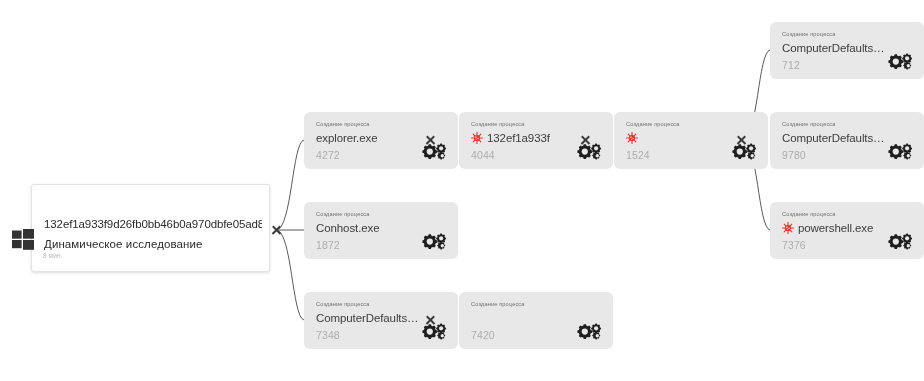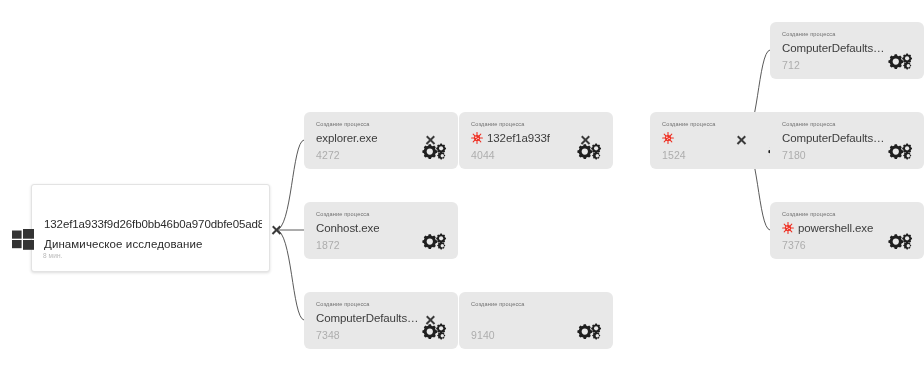"1524" div.node { left: 650px -> 614px }
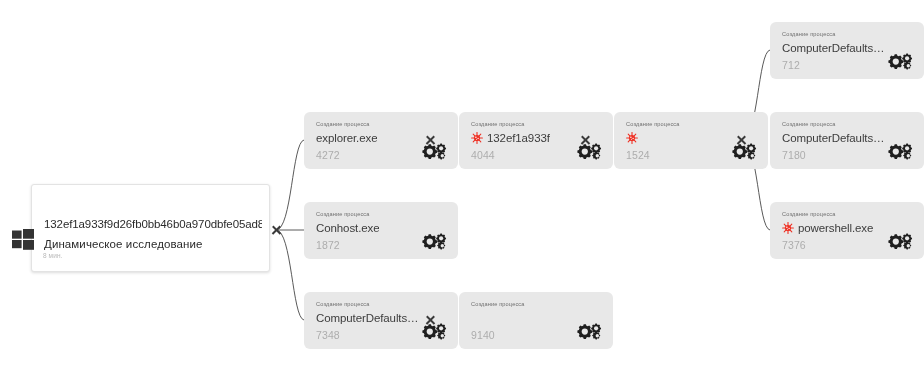"7180" div.node-pid { text: 7180 -> 9780 }
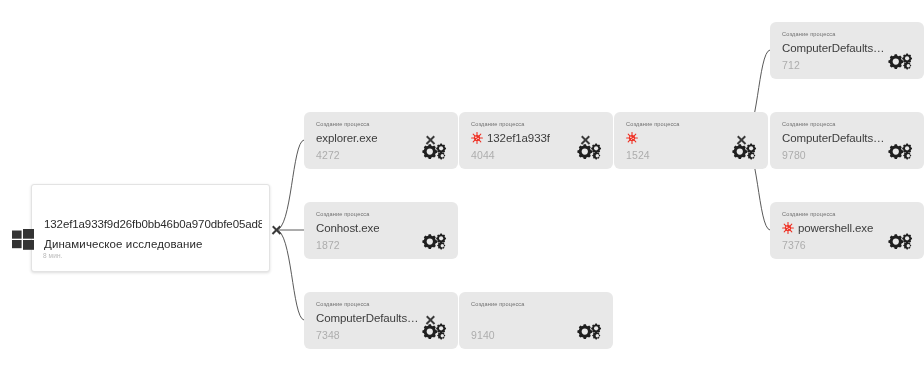"9140" div.node-pid { text: 9140 -> 7420 }
